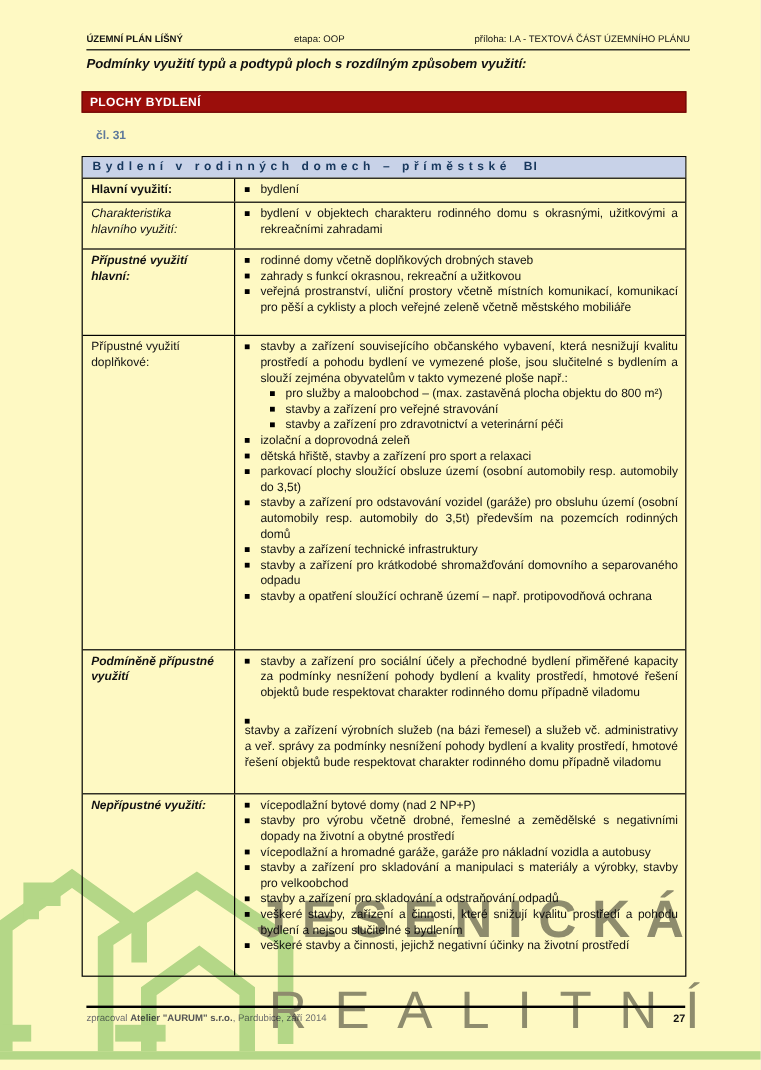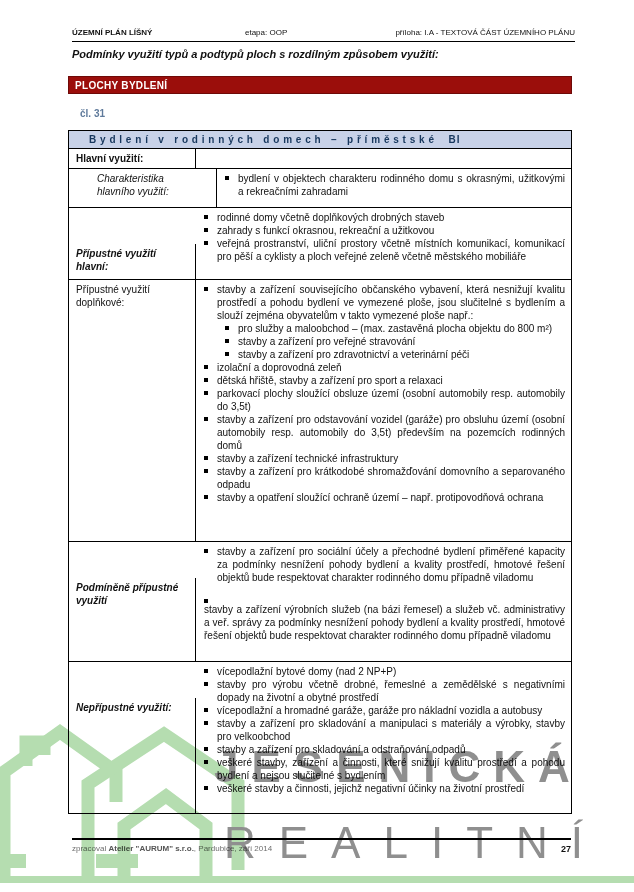"ÚZEMNÍ PLÁN LÍŠNÝ" .page { background: #ffffff -> #fef9c3 }
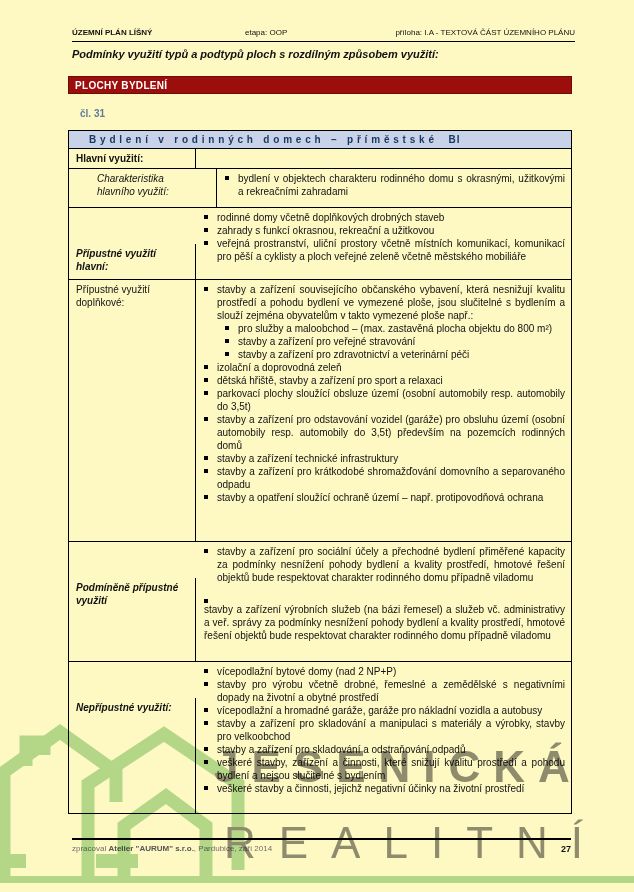"Bydlení v rodinných domech –" .thead { padding-left: 20px -> 8px }
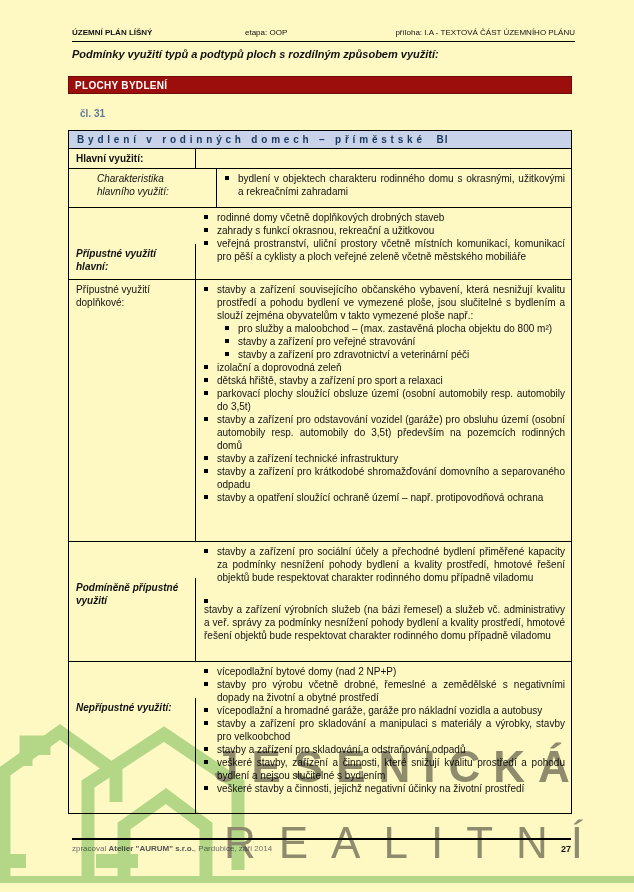"bydlení" div.ccell { html: none -> <div> <div> <span></span> <div>bydlení</div> </div> </div> }
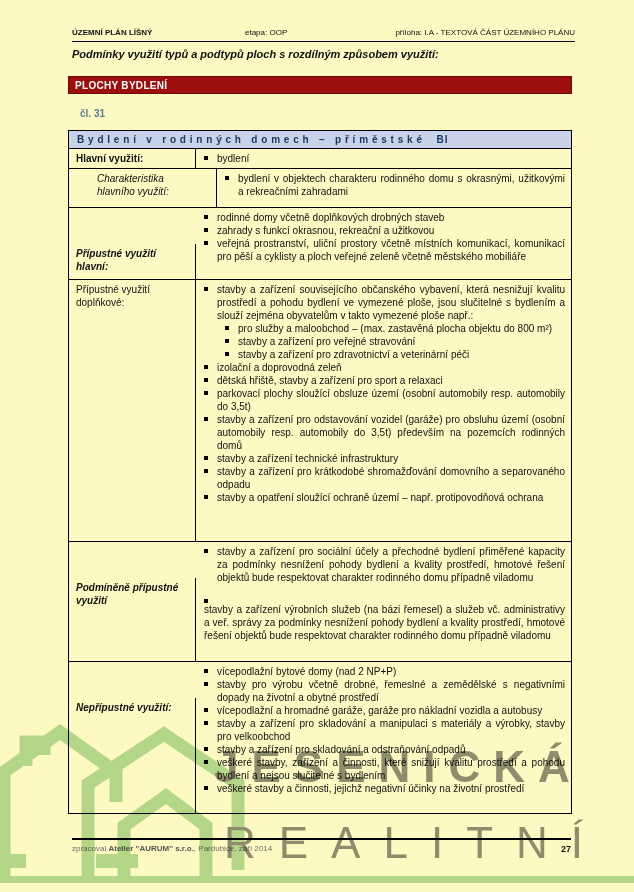"Charakteristika hlavního využití:" .em-italic { margin-left: 21px -> none }
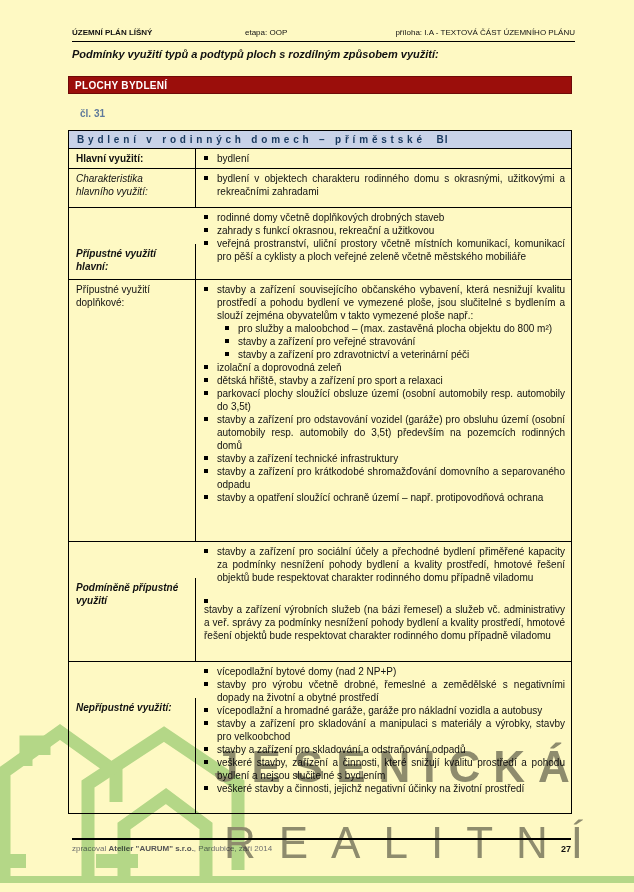"Přípustné využití hlavní:" .em-bold-italic { margin-top: 36px -> none }
